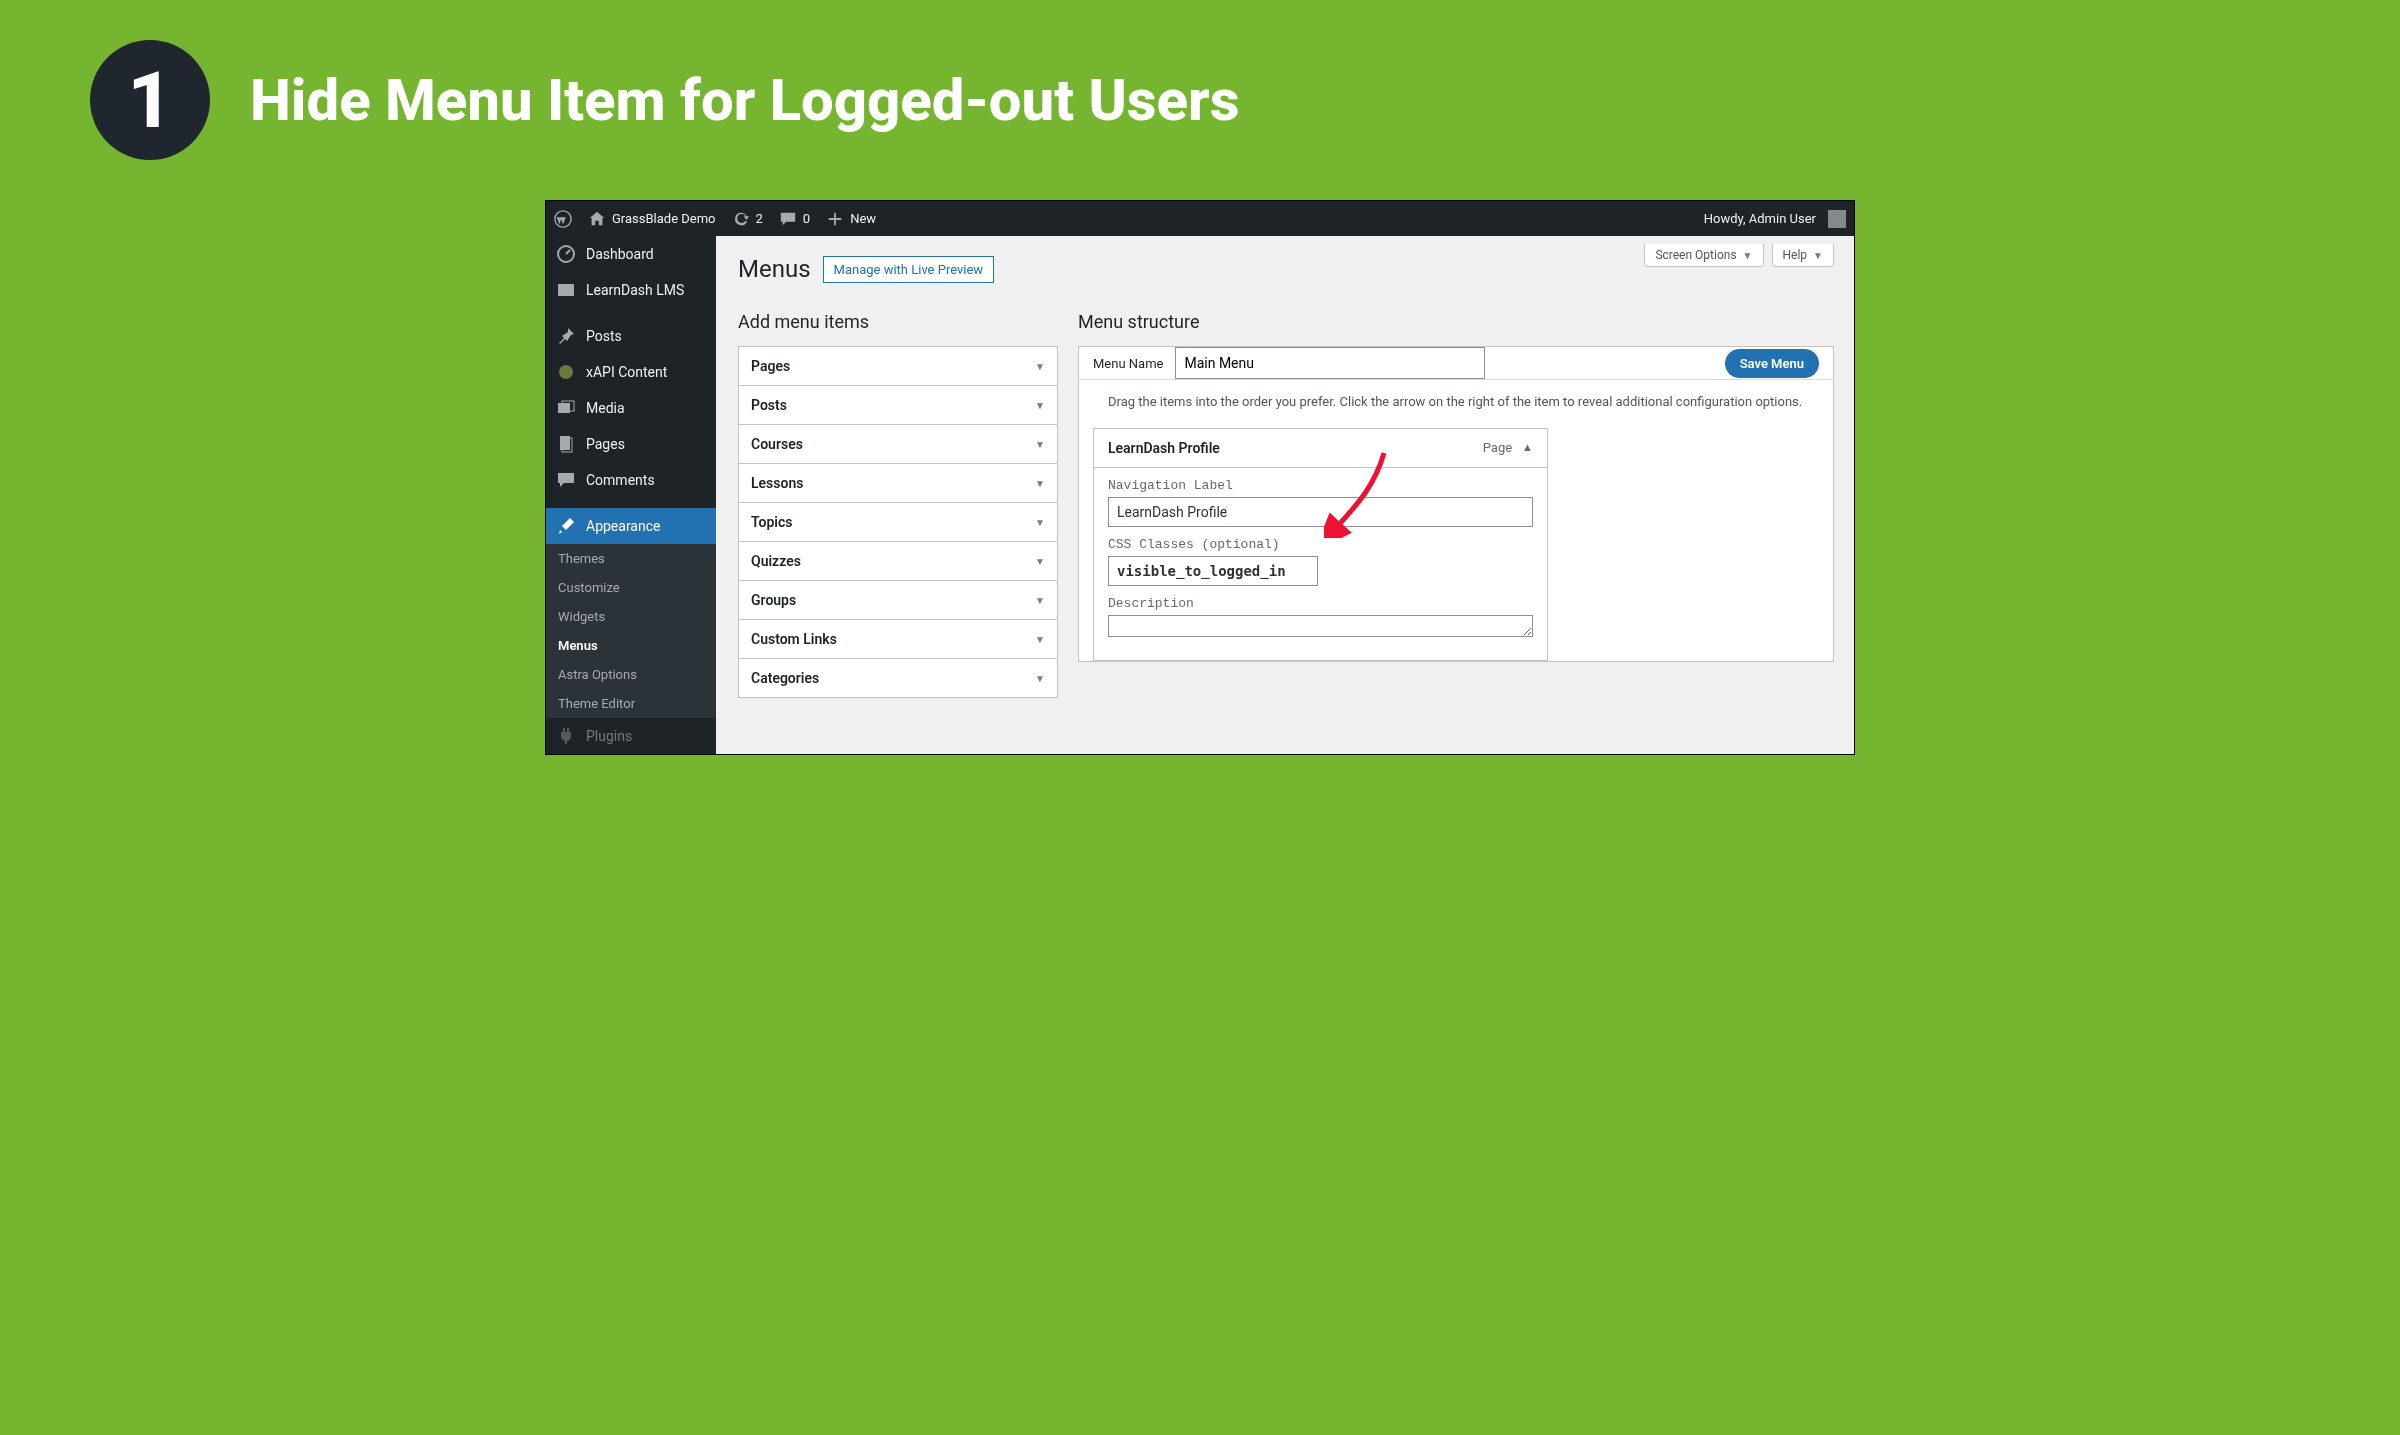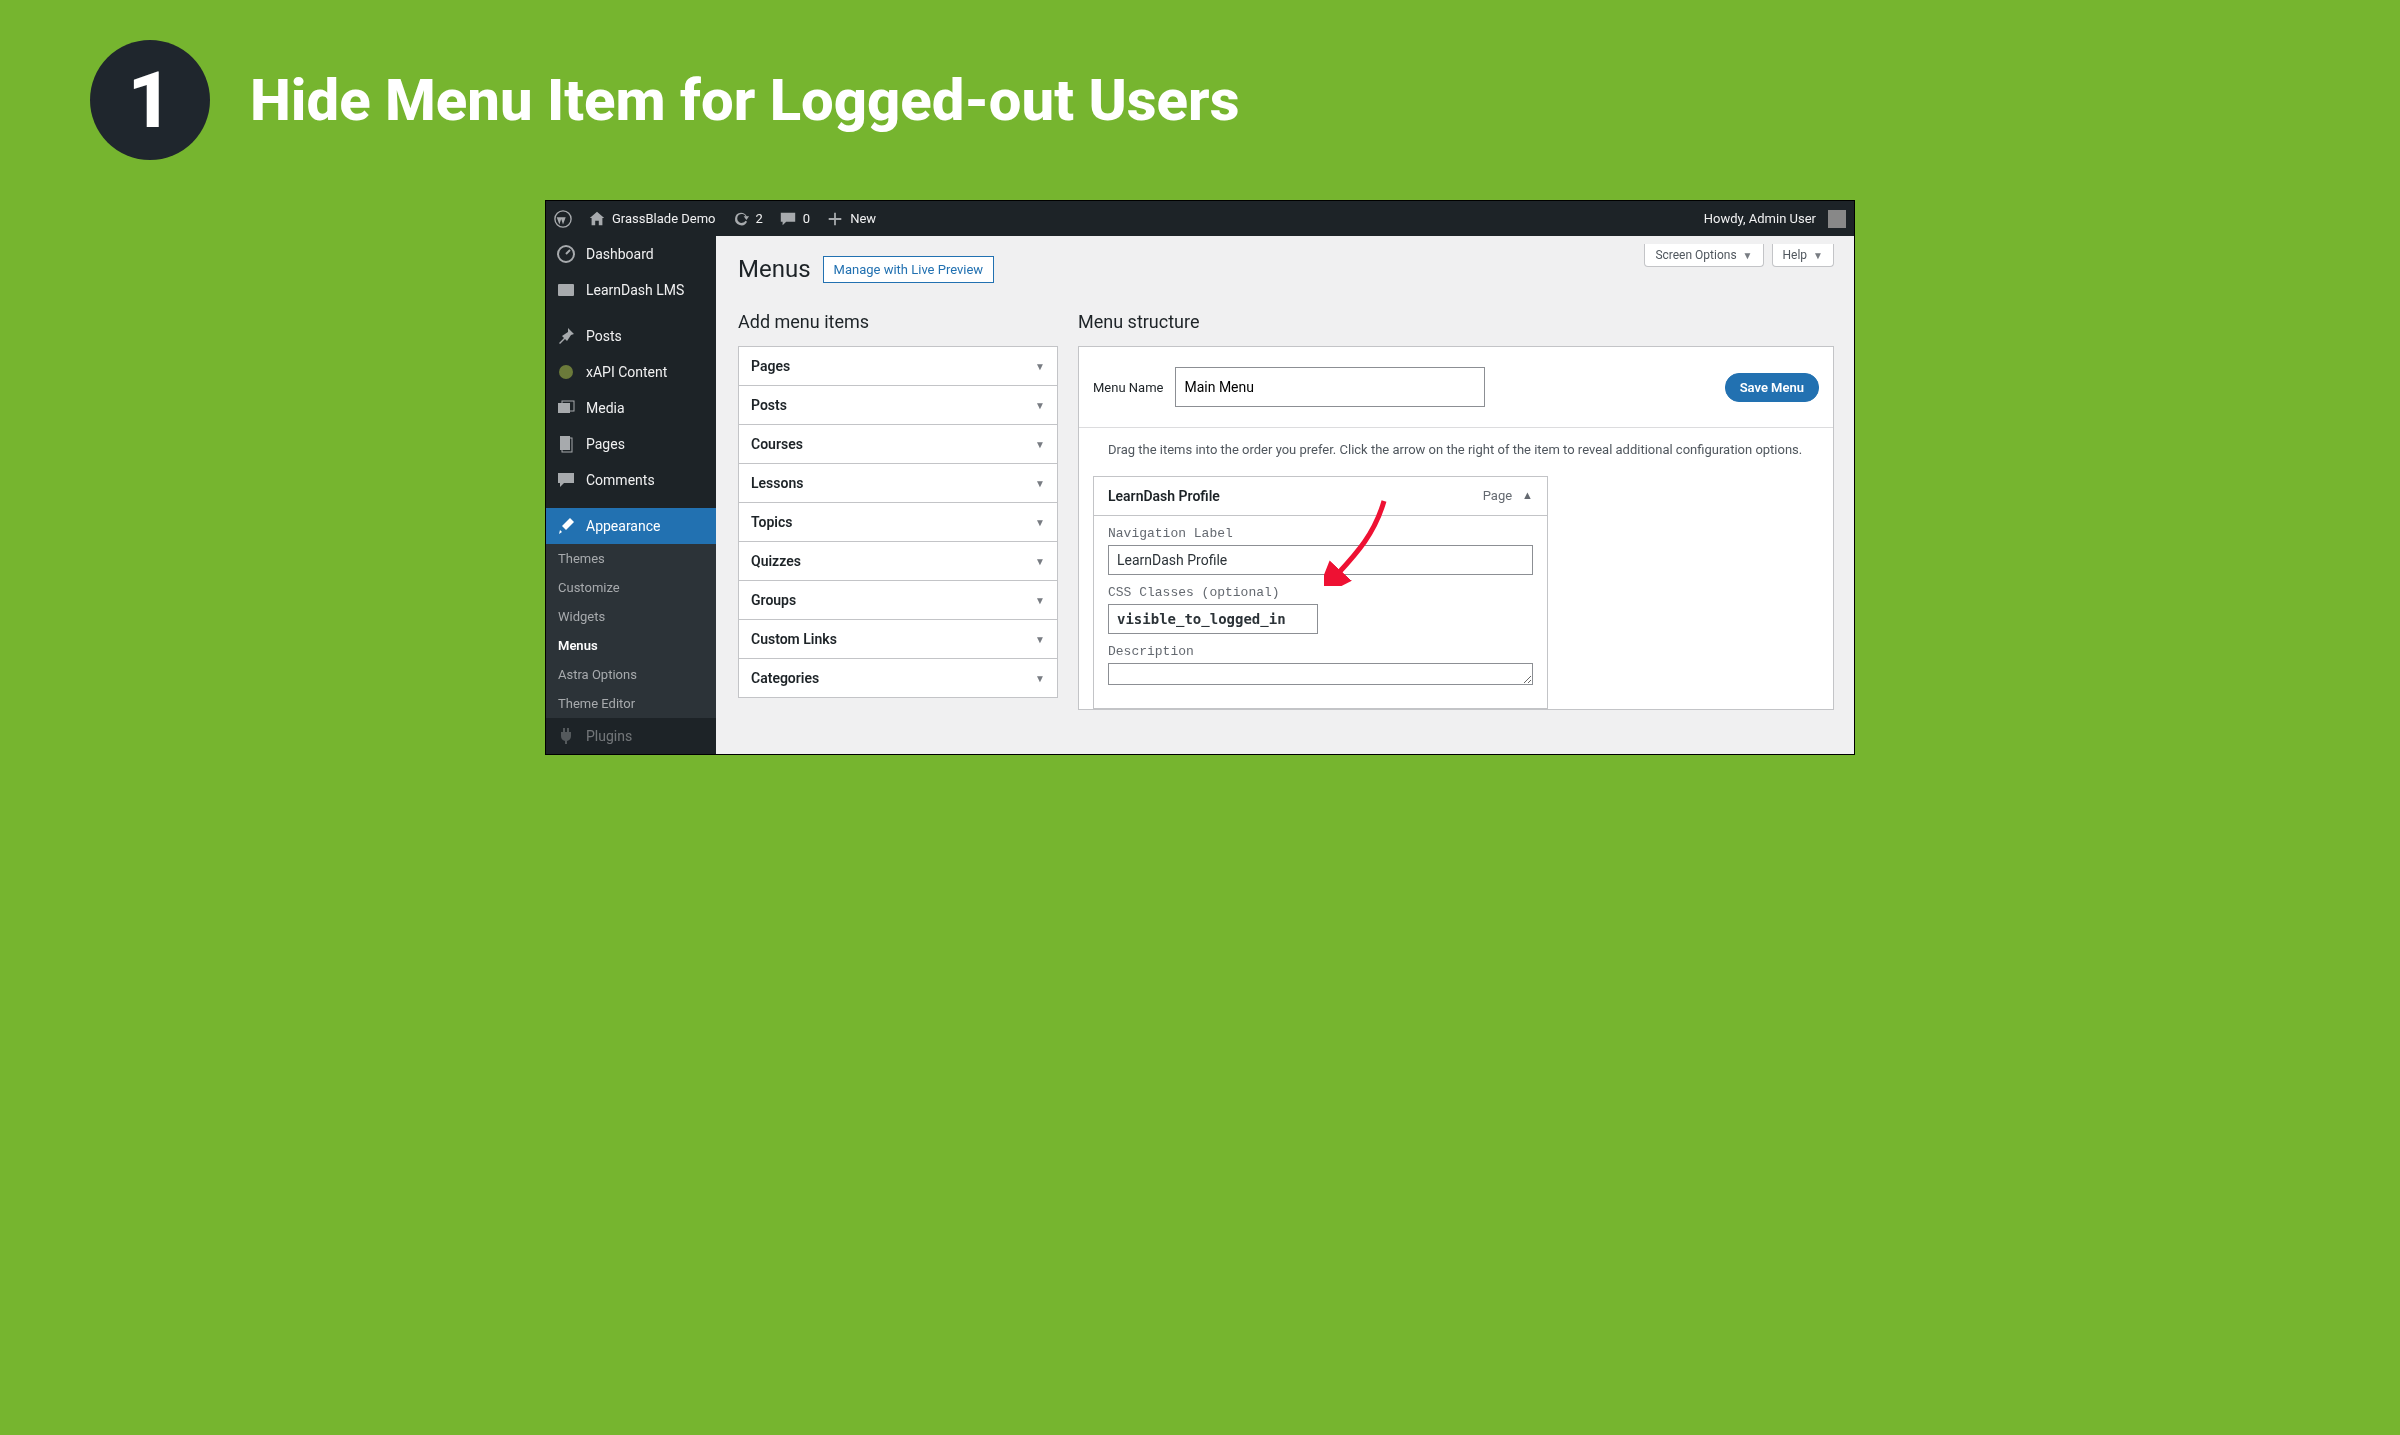"Menu Name" .name-row { padding: 20px 14px -> 0 14px }
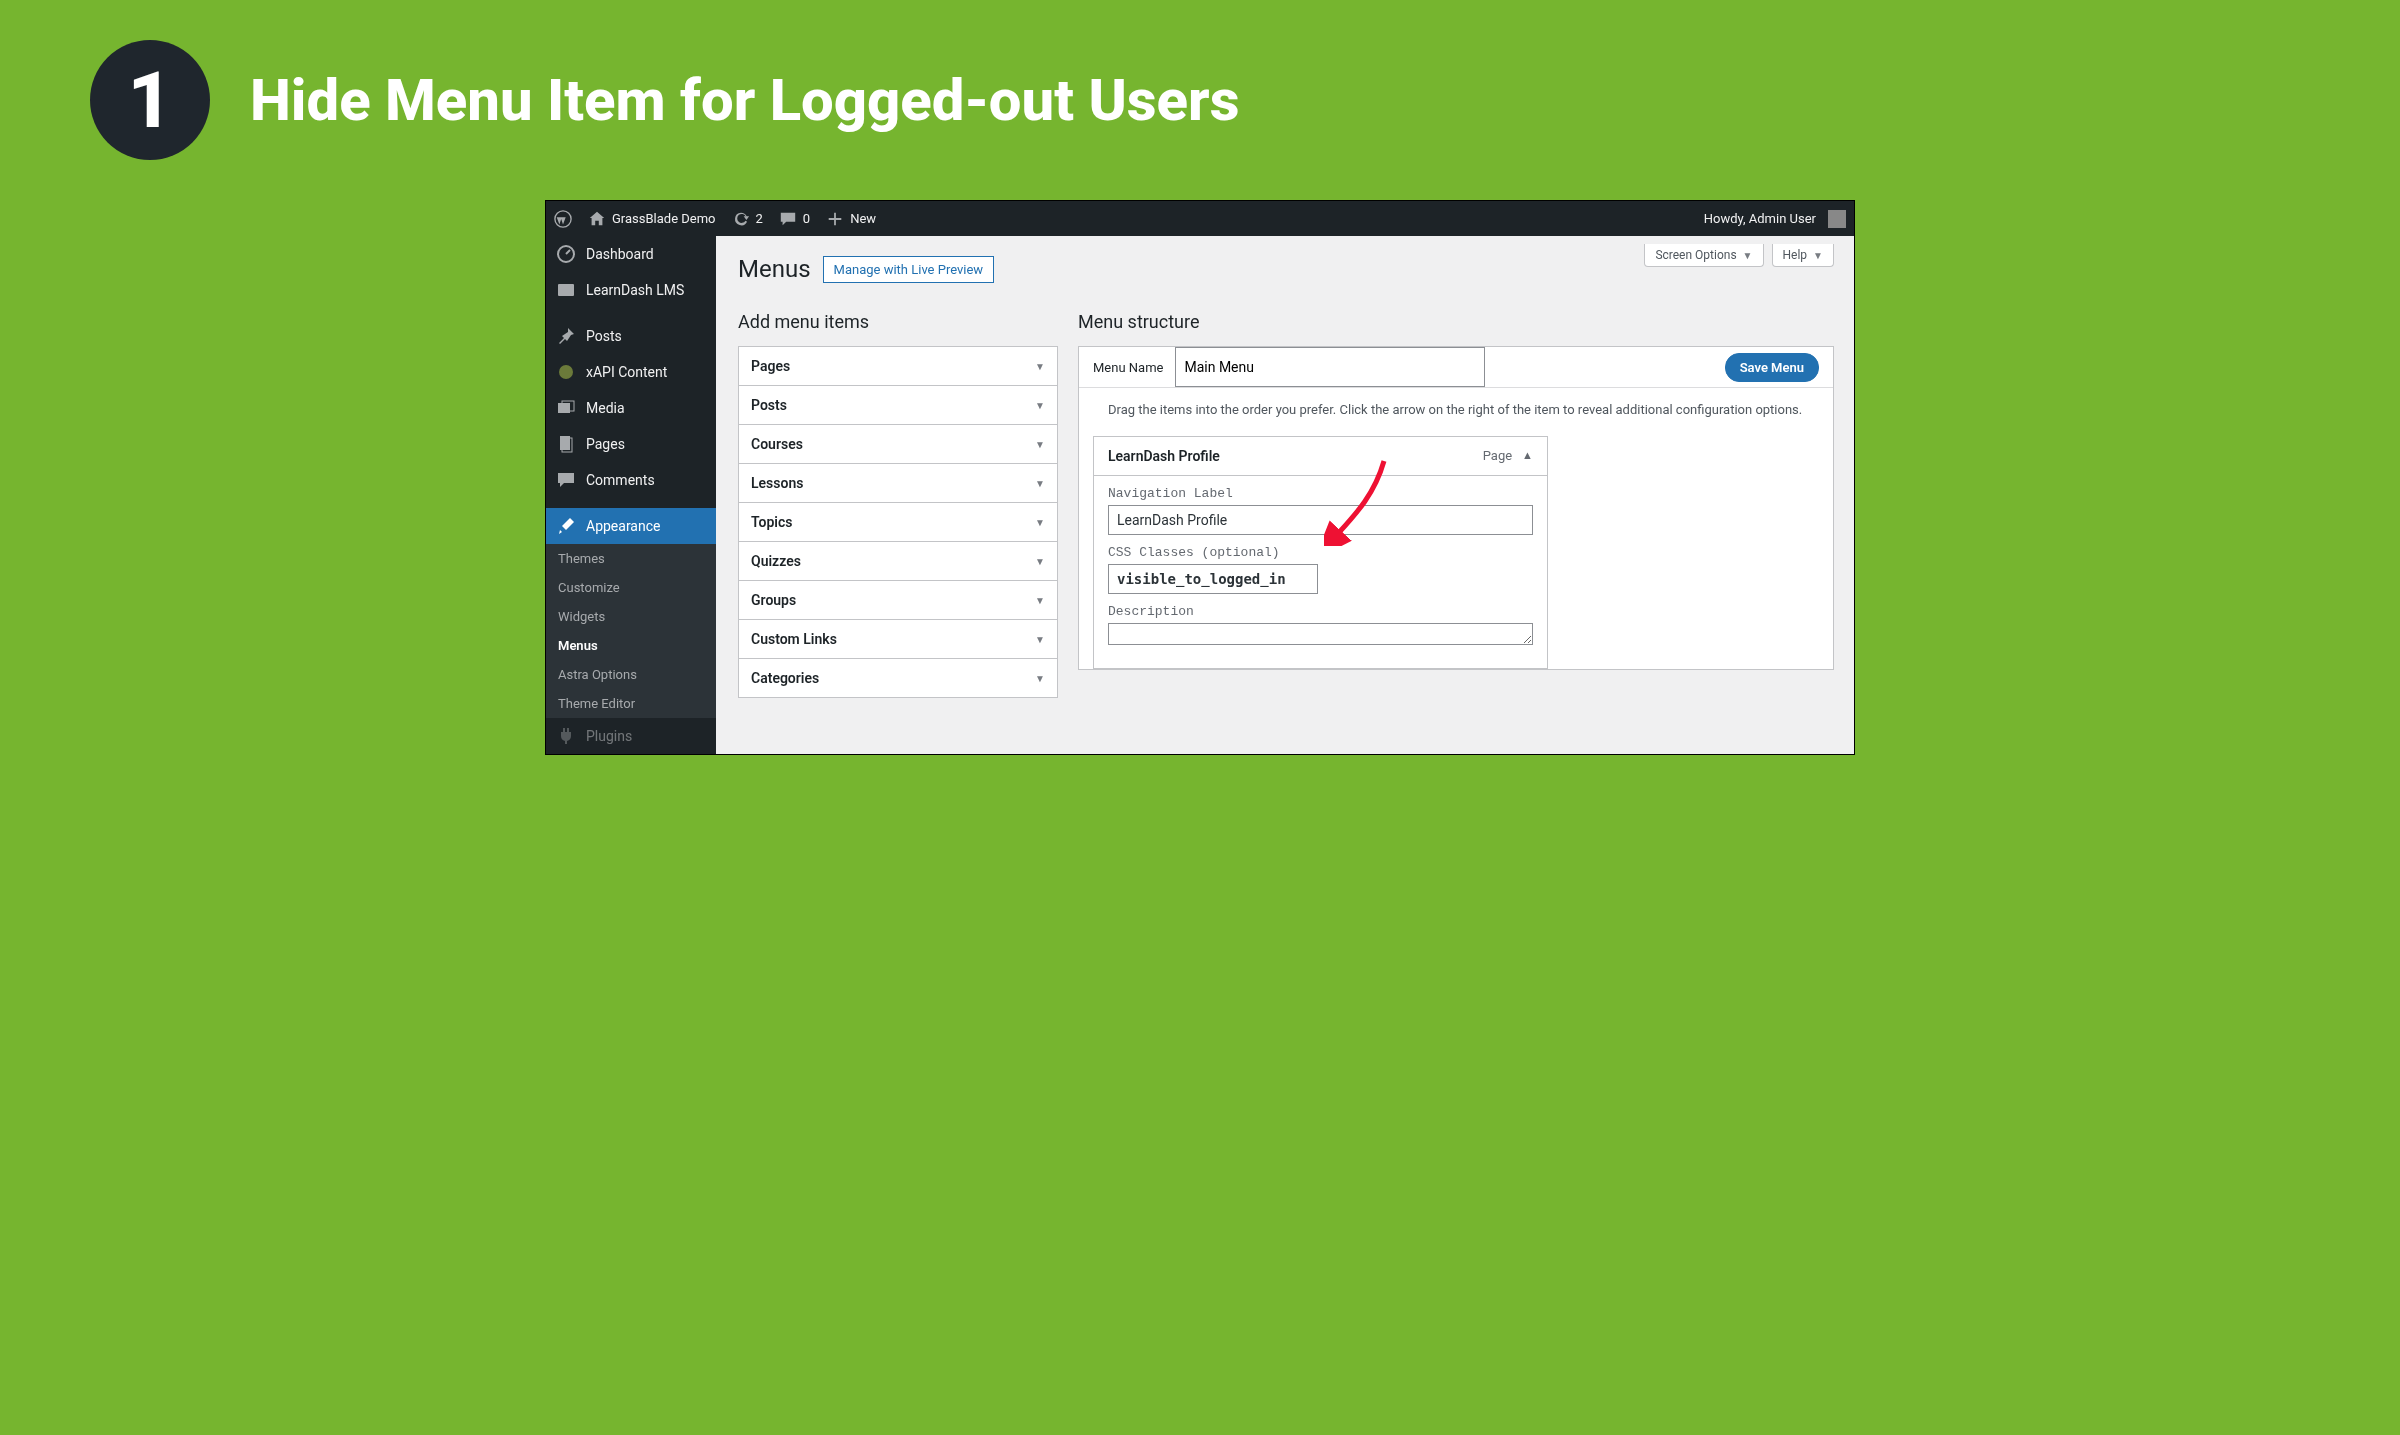"Main Menu" .name-row input { height: 40px -> 32px }
